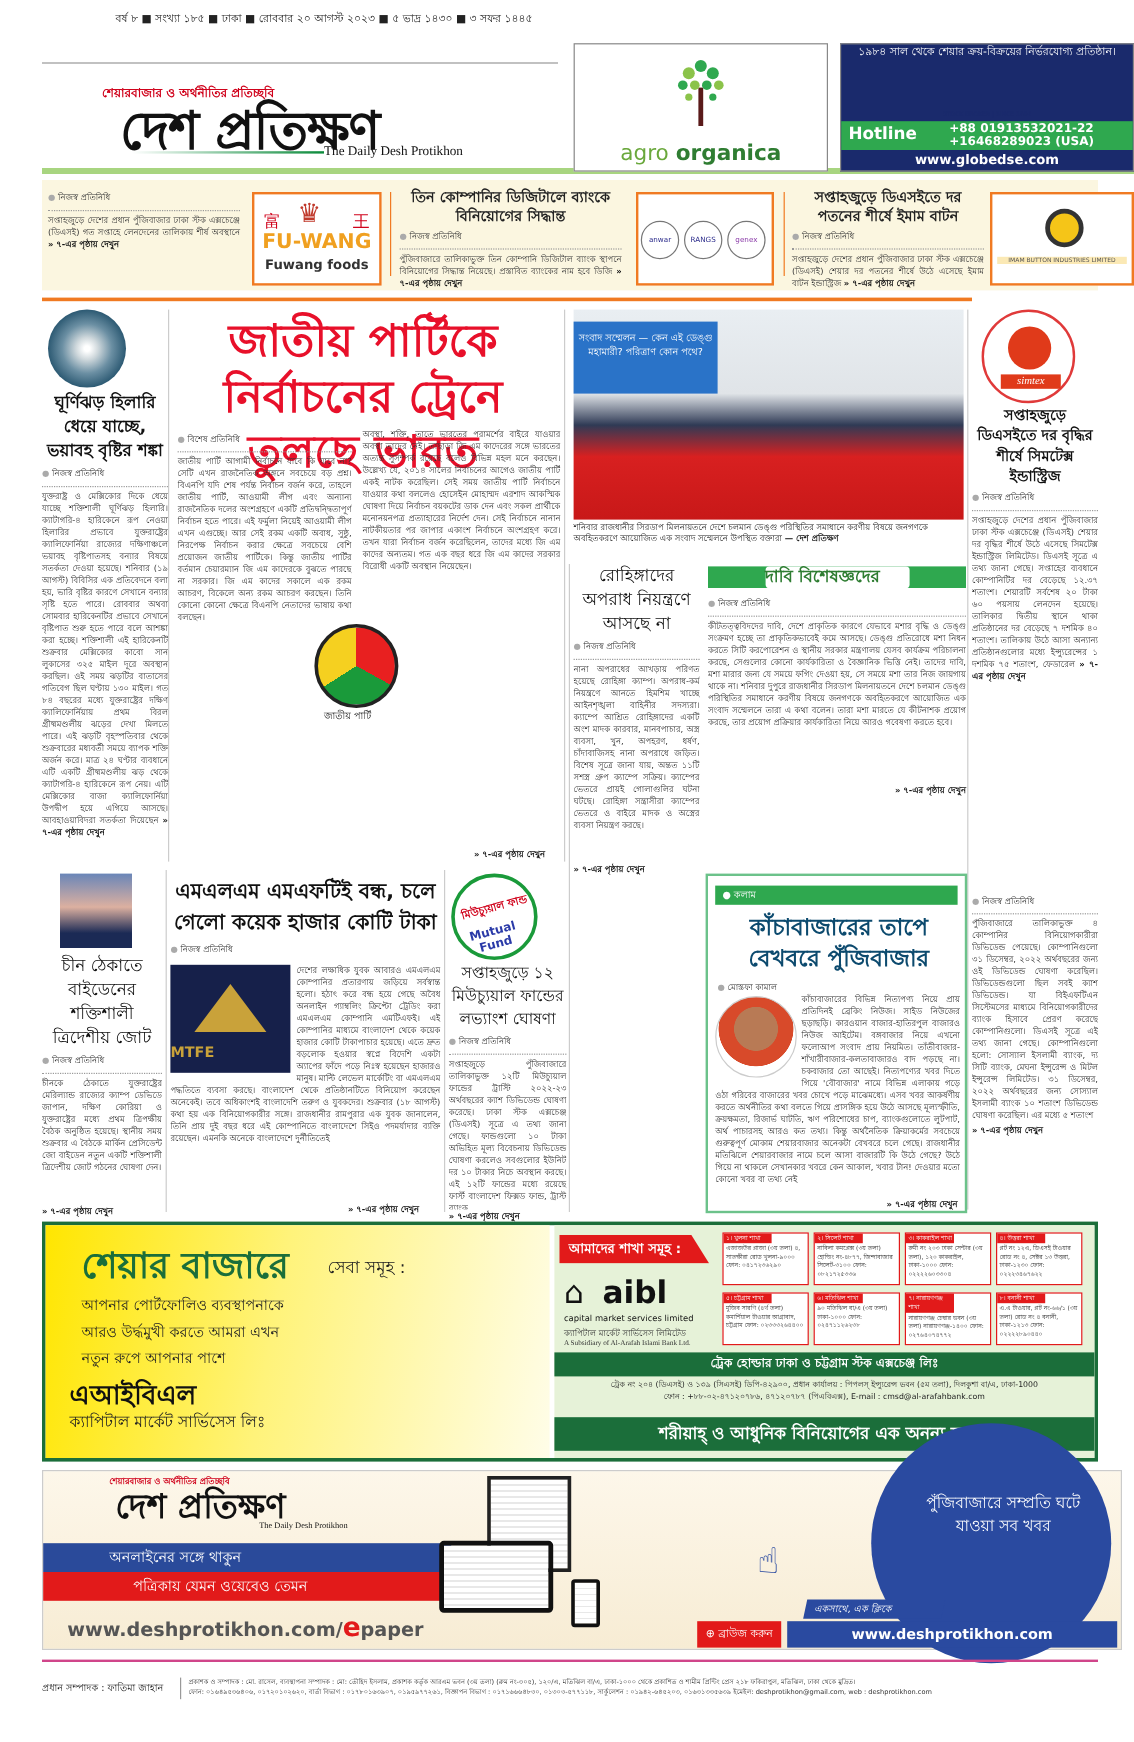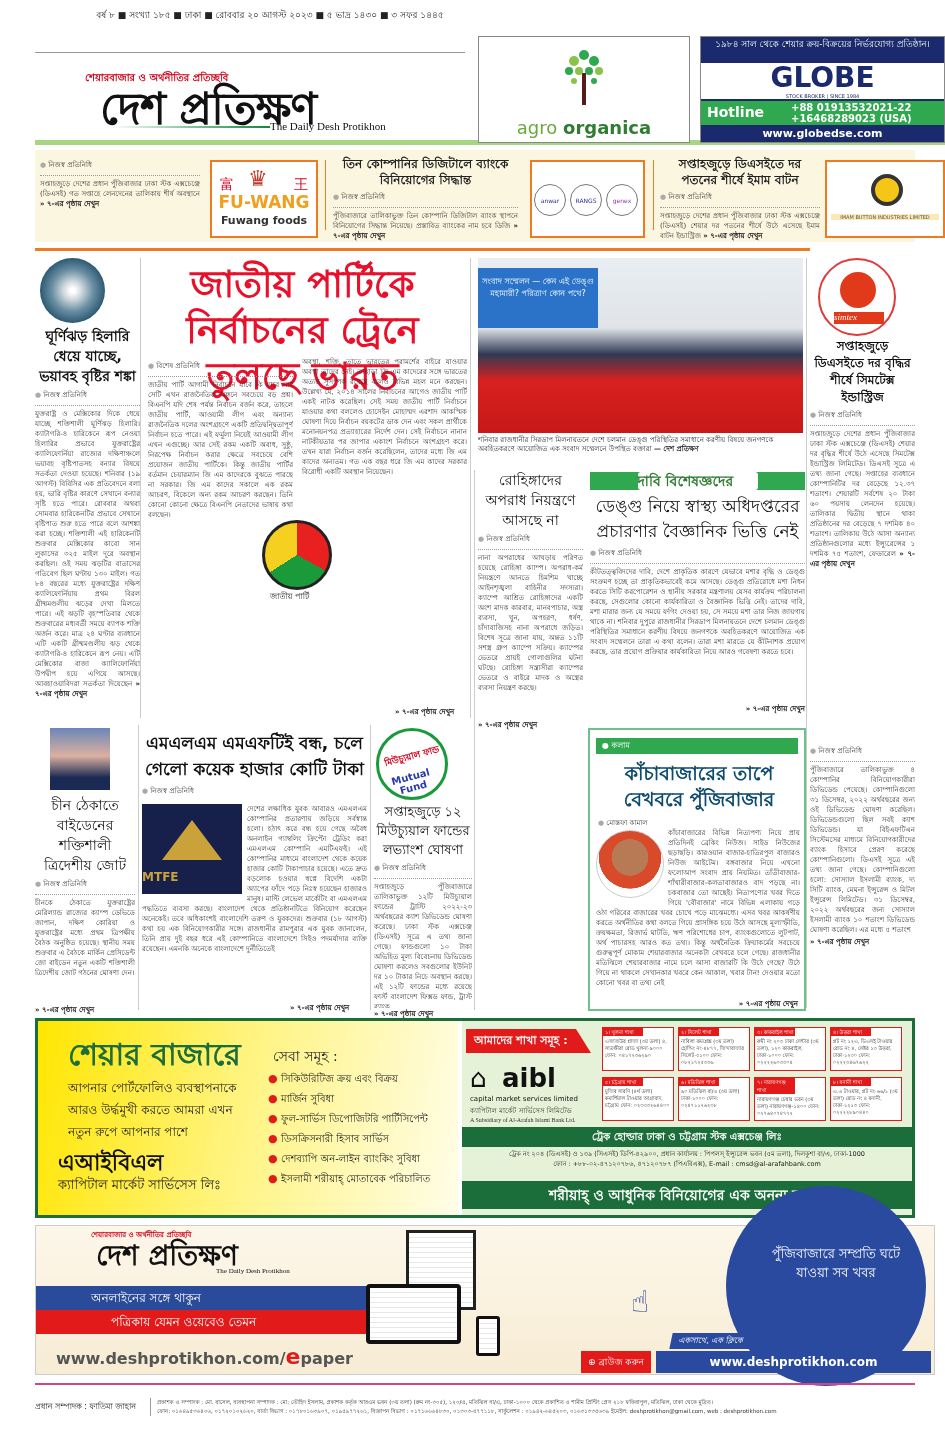"GLOBE" div.abs { html: <div>GLOBE</div> -> none }
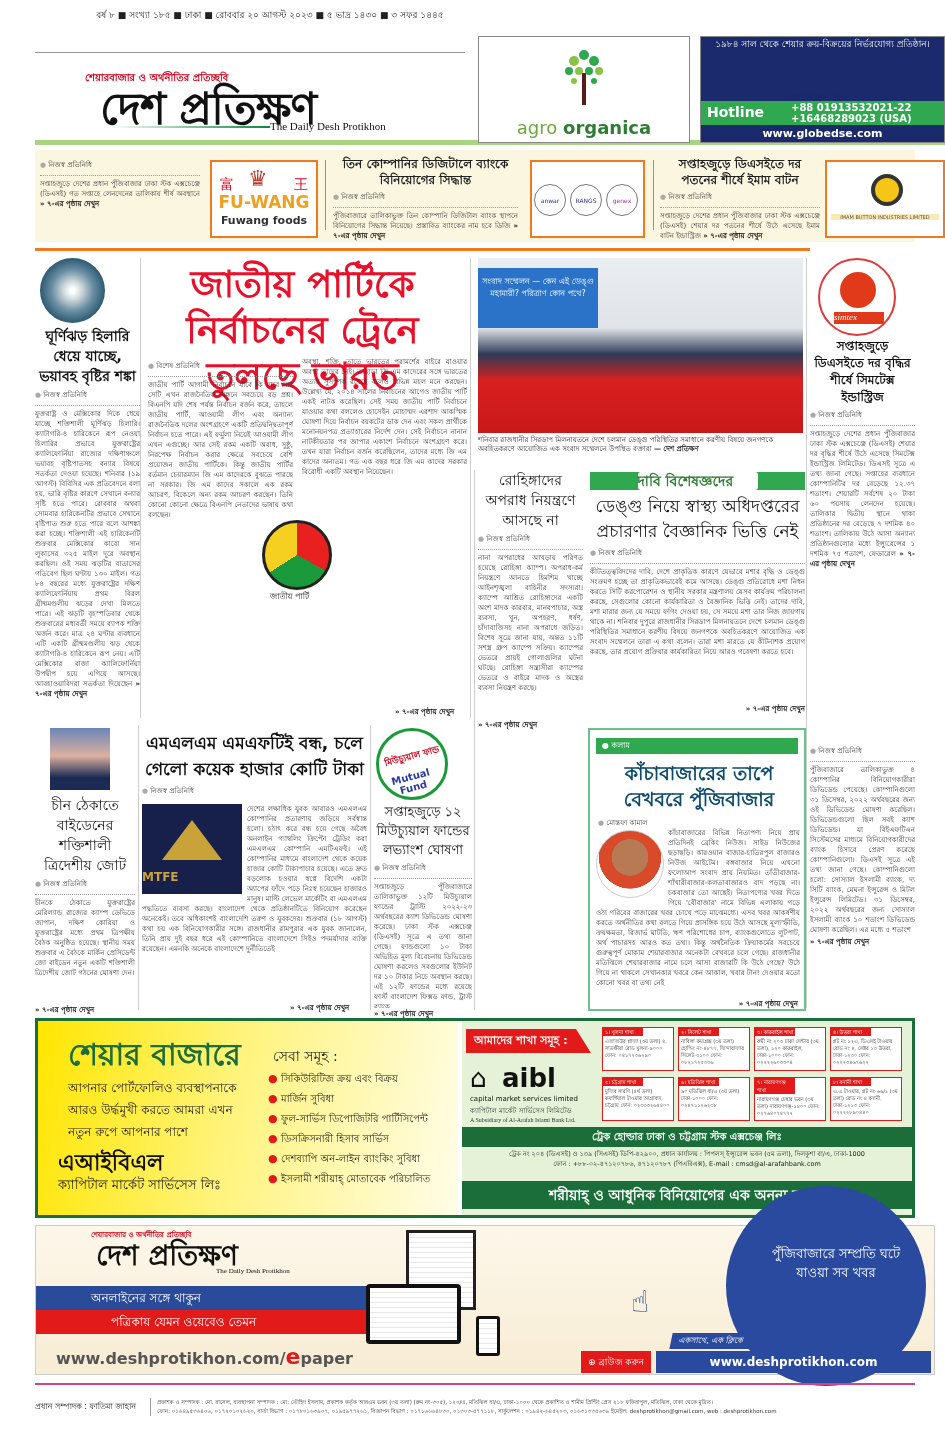"simtex" .simtex .st { text-align: left -> center }
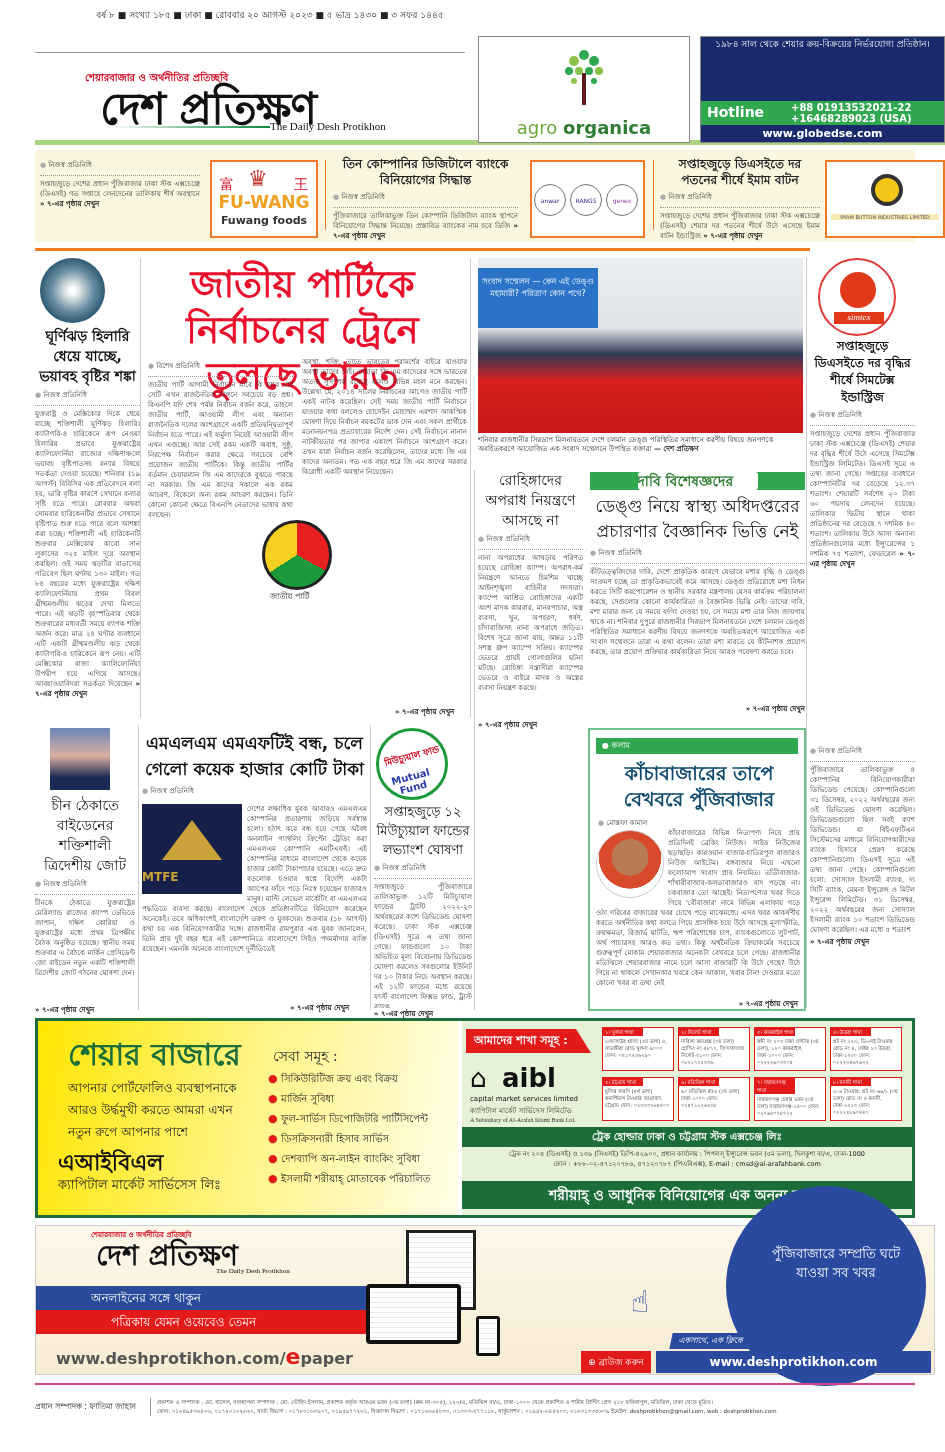"ডেঙ্গু নিয়ে স্বাস্থ্য অধিদপ্তরের" div.sidehead { html: <div>ডেঙ্গু নিয়ে স্বাস্থ্য অধিদপ্তরের প্রচারণার বৈজ্ঞানিক ভিত্তি নেই</div> -> none }
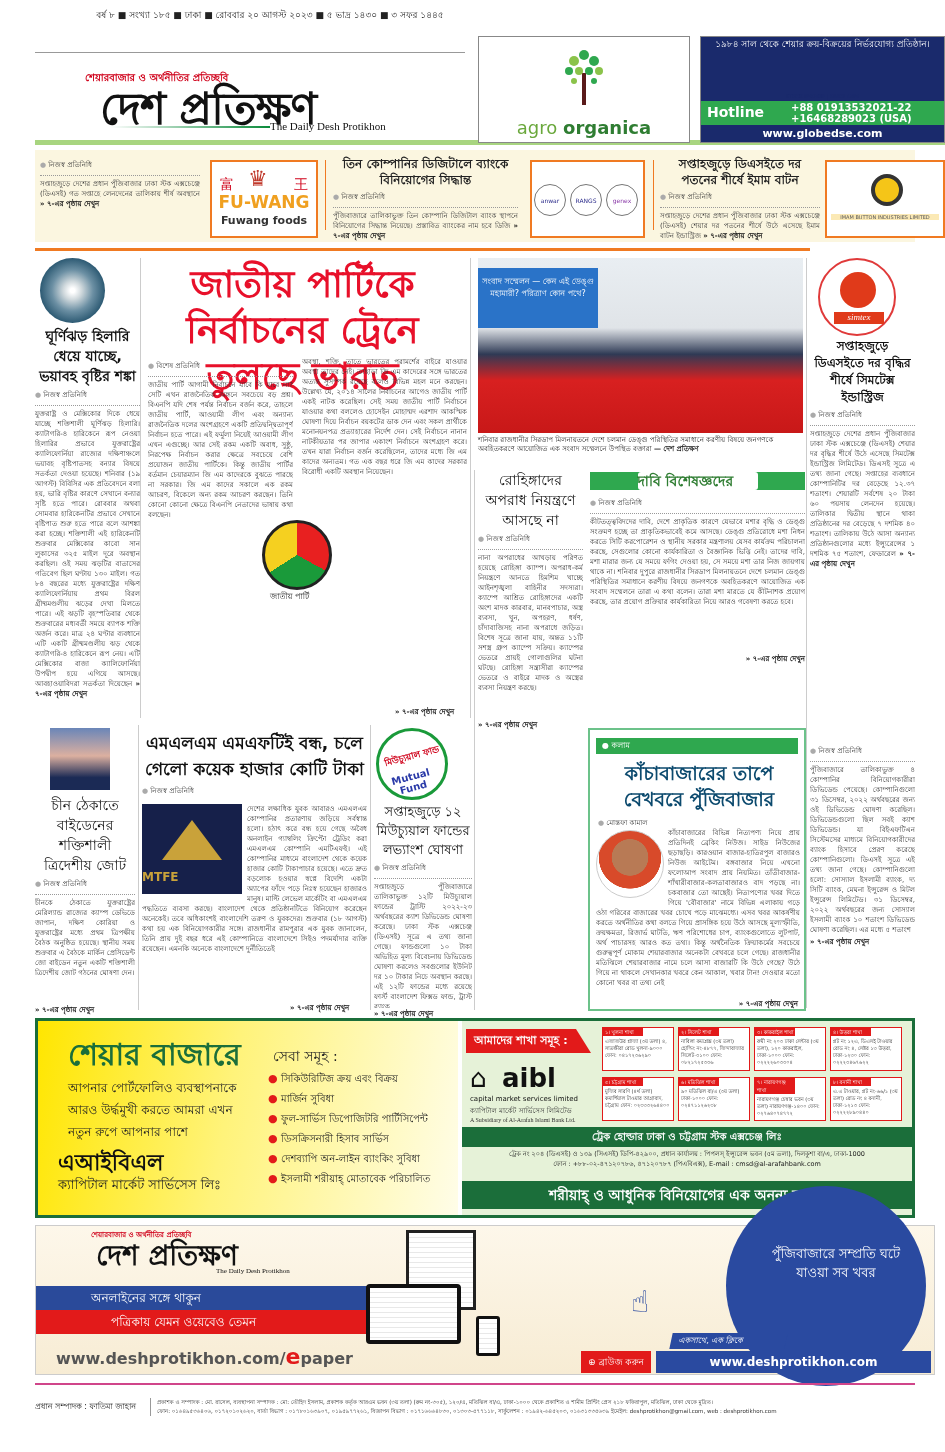"সিকিউরিটিজ ক্রয় এবং বিক্রয়" ul.abs { html: <ul> <li>সিকিউরিটিজ ক্রয় এবং বিক্রয়</li> <li>মার্জিন সুবিধা</li> <li>ফুল-সার্ভিস ডিপোজিটরি পার্টিসিপেন্ট</li> <li>ডিসক্রিসনারী হিসাব সার্ভিস</li> <li>দেশব্যাপি অন-লাইন ব্যাংকিং সুবিধা</li> <li>ইসলামী শরীয়াহ্ মোতাবেক পরিচালিত</li> </ul> -> none }
